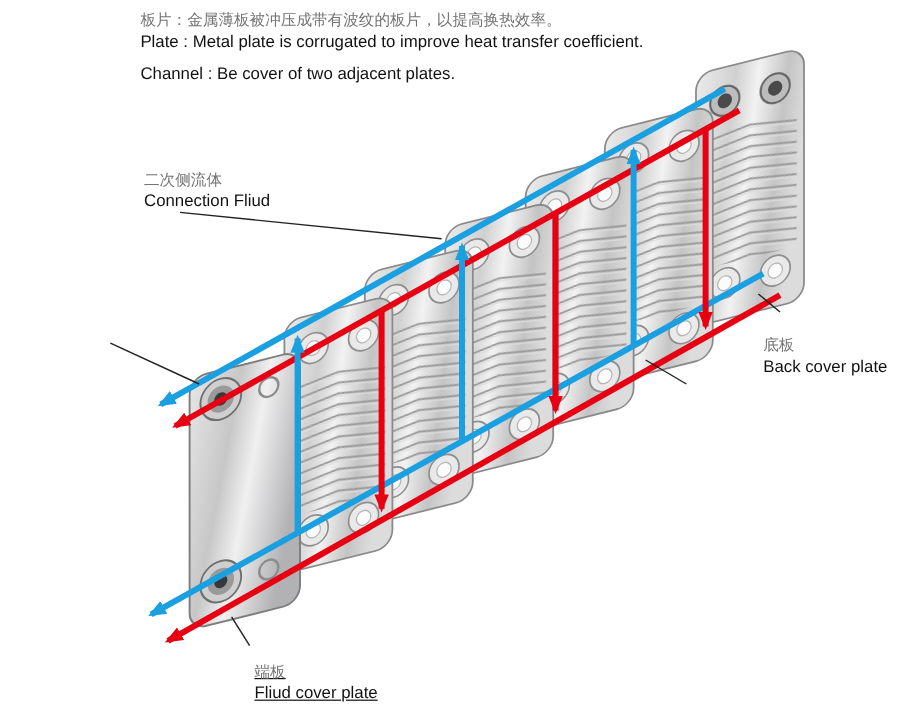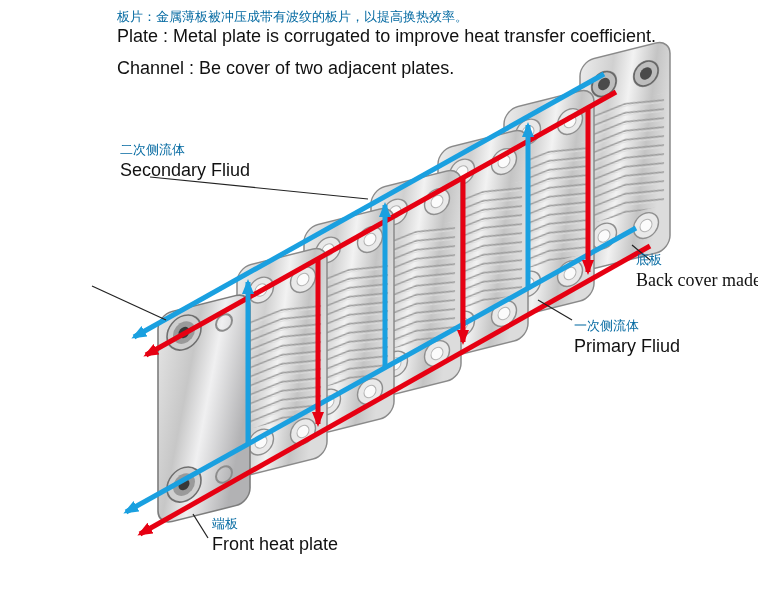"板片：金属薄板被冲压成带有波纹的板片，以提高换热效率。" .cn { color: #0369a1 -> #737373 }
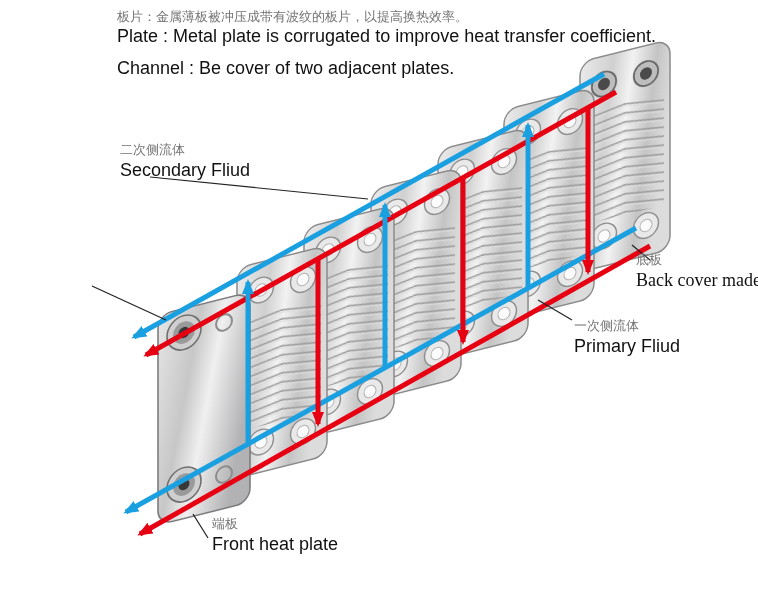"Plate : Metal plate is" .en { font-size: 18px -> 14px }
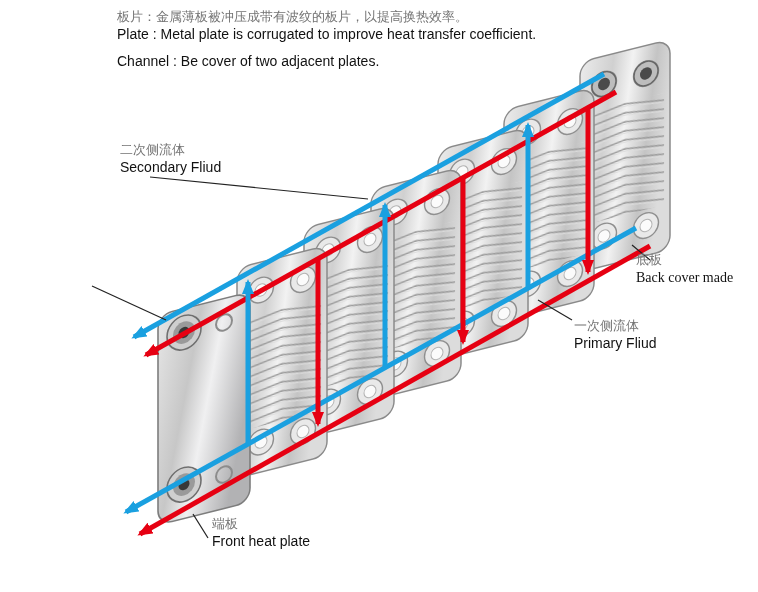"Secondary Fliud" div.en { text: Secondary -> Connection }
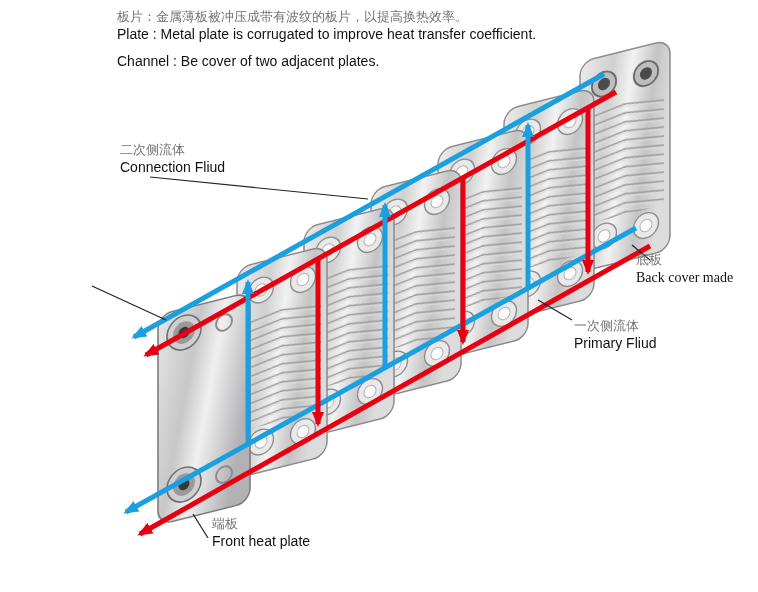"底板" div.callout { font-family: Liberation Serif, serif -> none; top: 252px -> 280px }
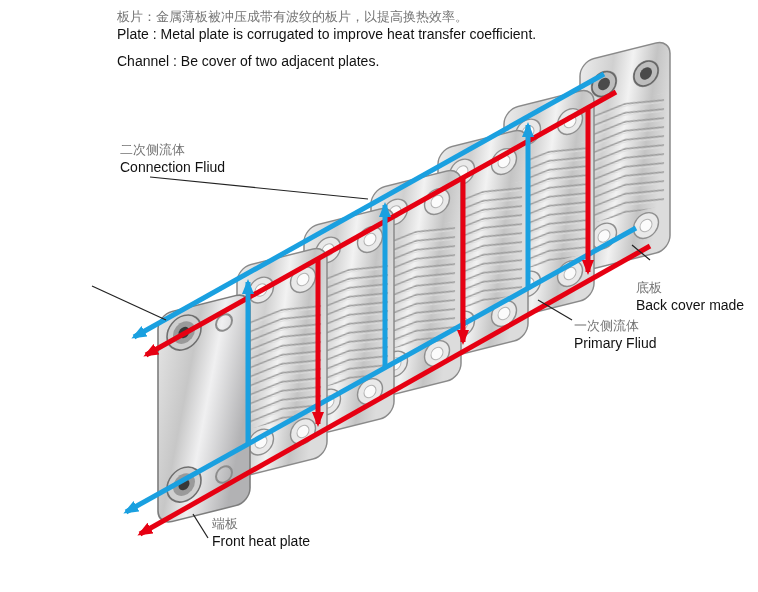"Back cover made" div.en { text: made -> plate }
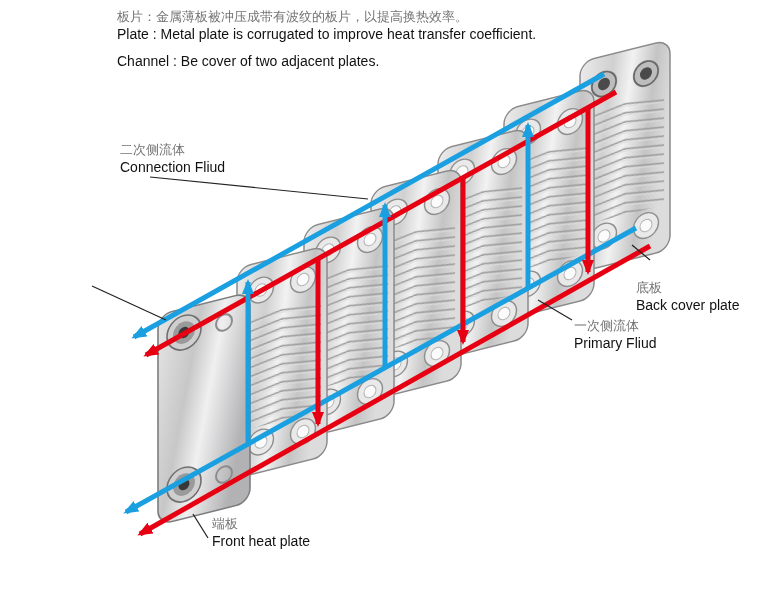"一次侧流体" div.callout { html: <div> <div>一次侧流体</div> <div>Primary Fliud</div> </div> -> none }
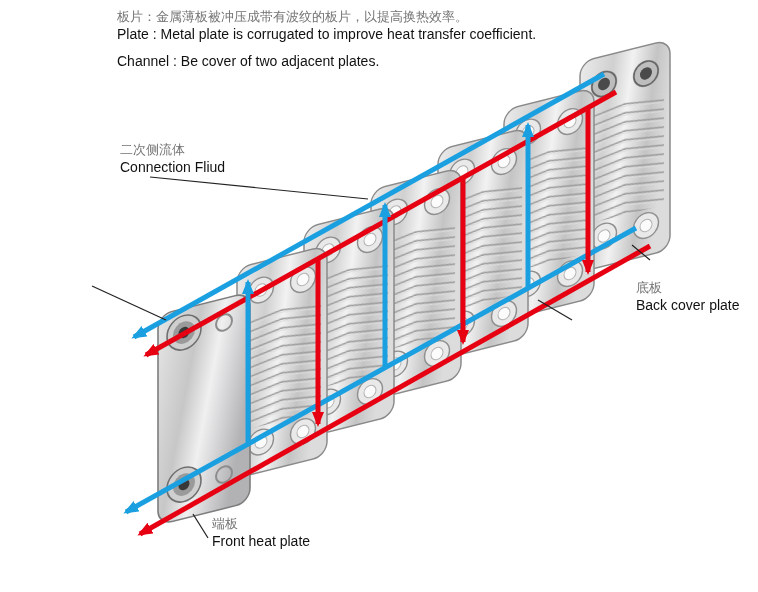"端板" div.callout { text-decoration: none -> underline; top: 516px -> 552px }
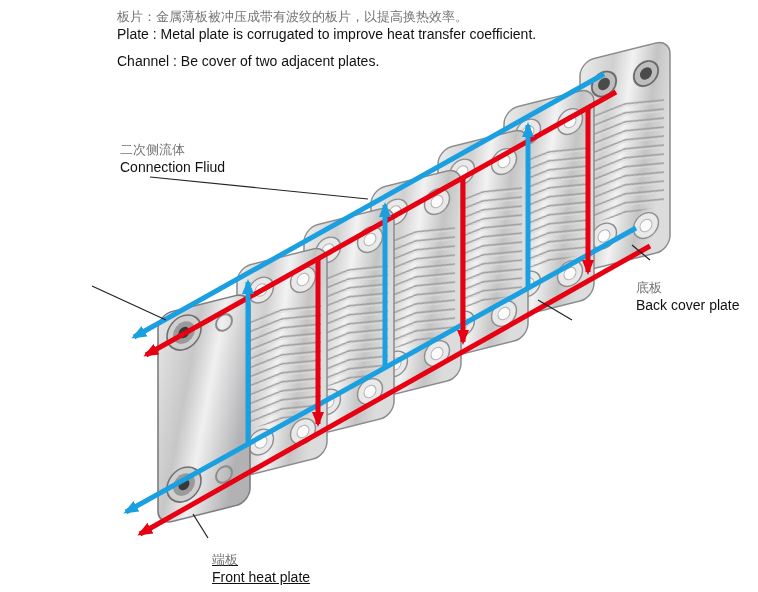"Front heat plate" div.en { text: Front heat -> Fliud cover }
